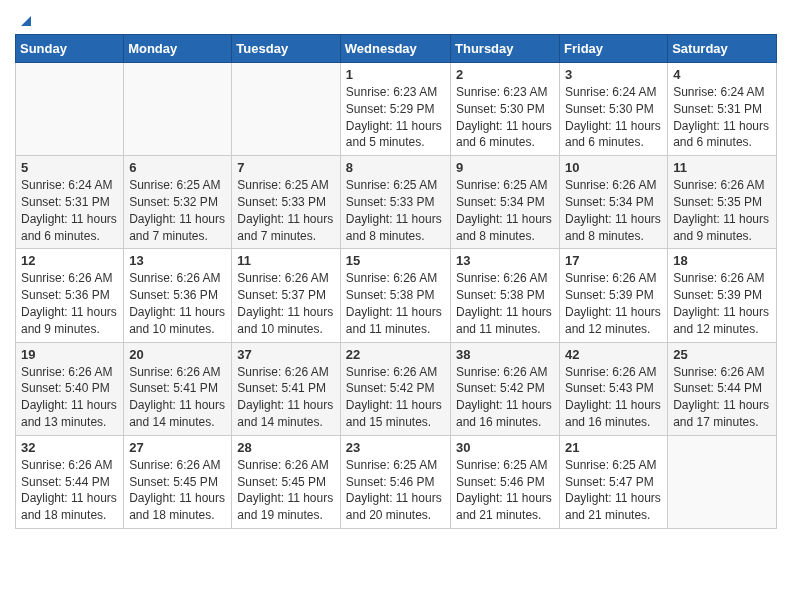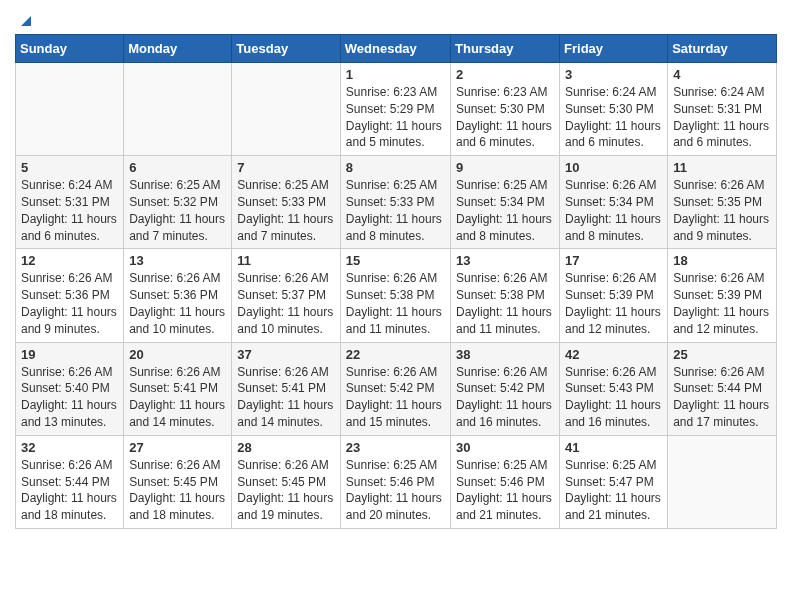"41" span.day-num { text: 41 -> 21 }
